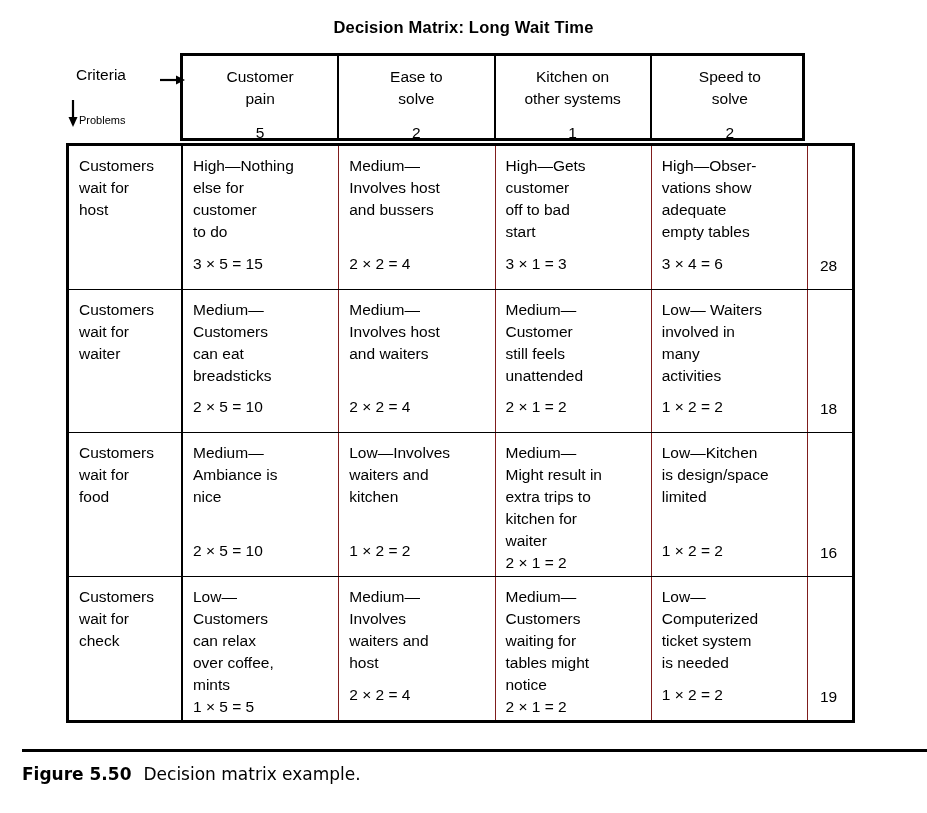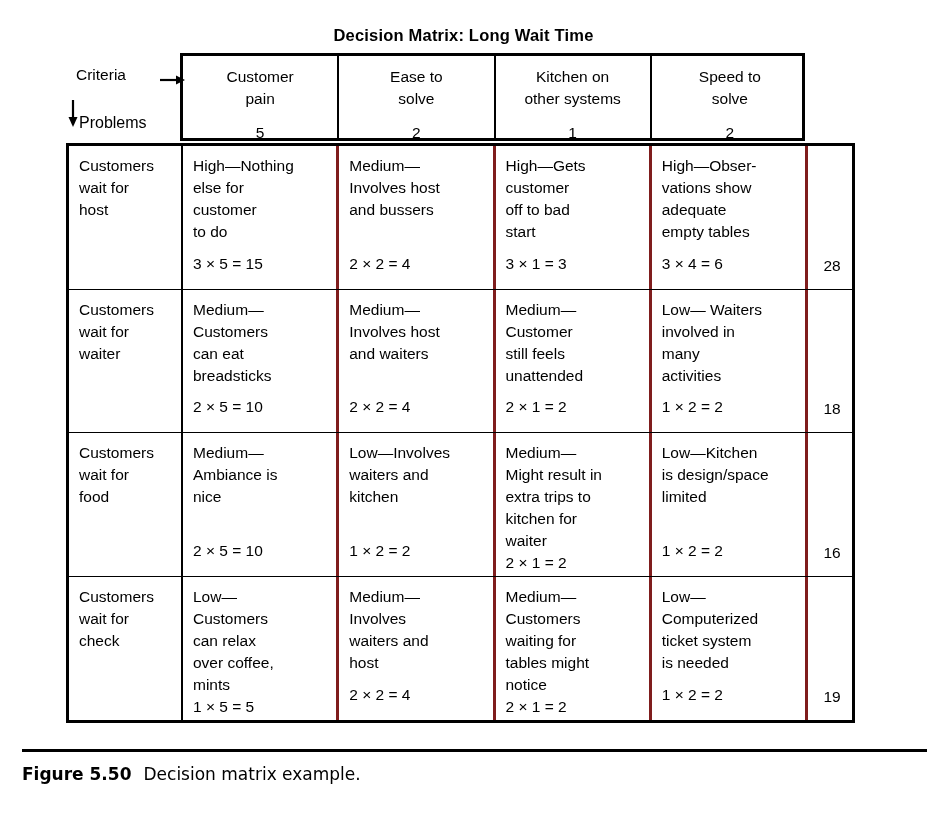"Decision Matrix: Long Wait Time" .matrix-title { margin-top: 8px -> none }
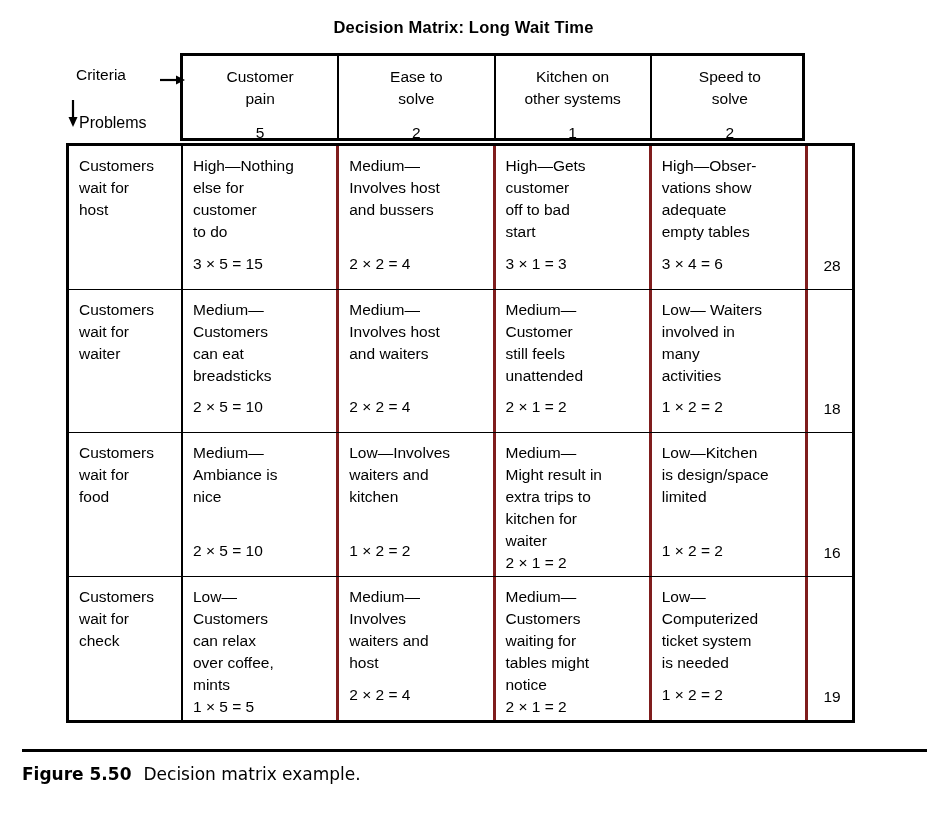"Problems" .problems-label { font-size: 16px -> 11px }
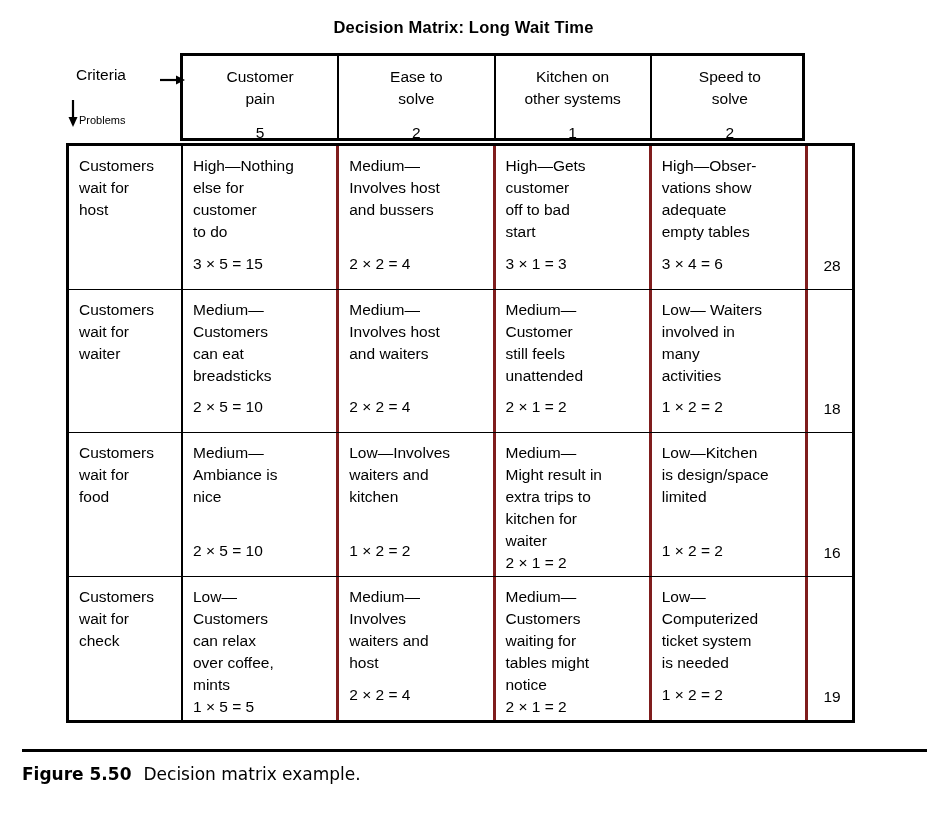"High—Nothing" .cell-criterion { border-right: 3px solid #7f1d1d -> 1px solid #7f1d1d }
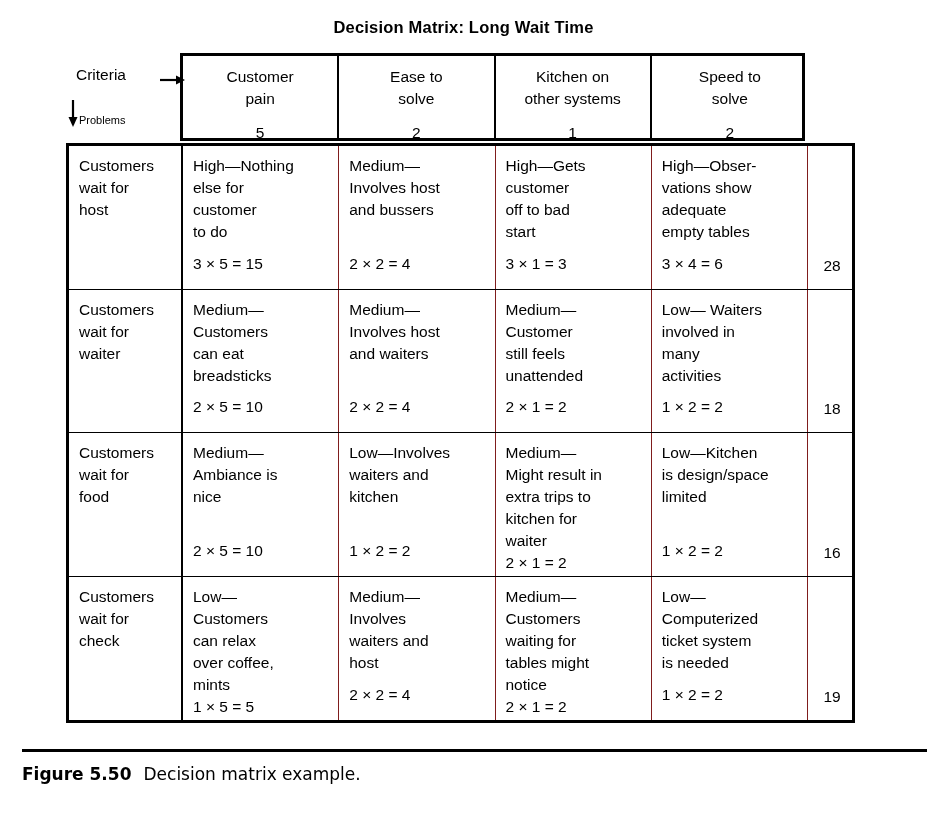"28" .total-value { left: 4px -> 12px; text-align: center -> left }
